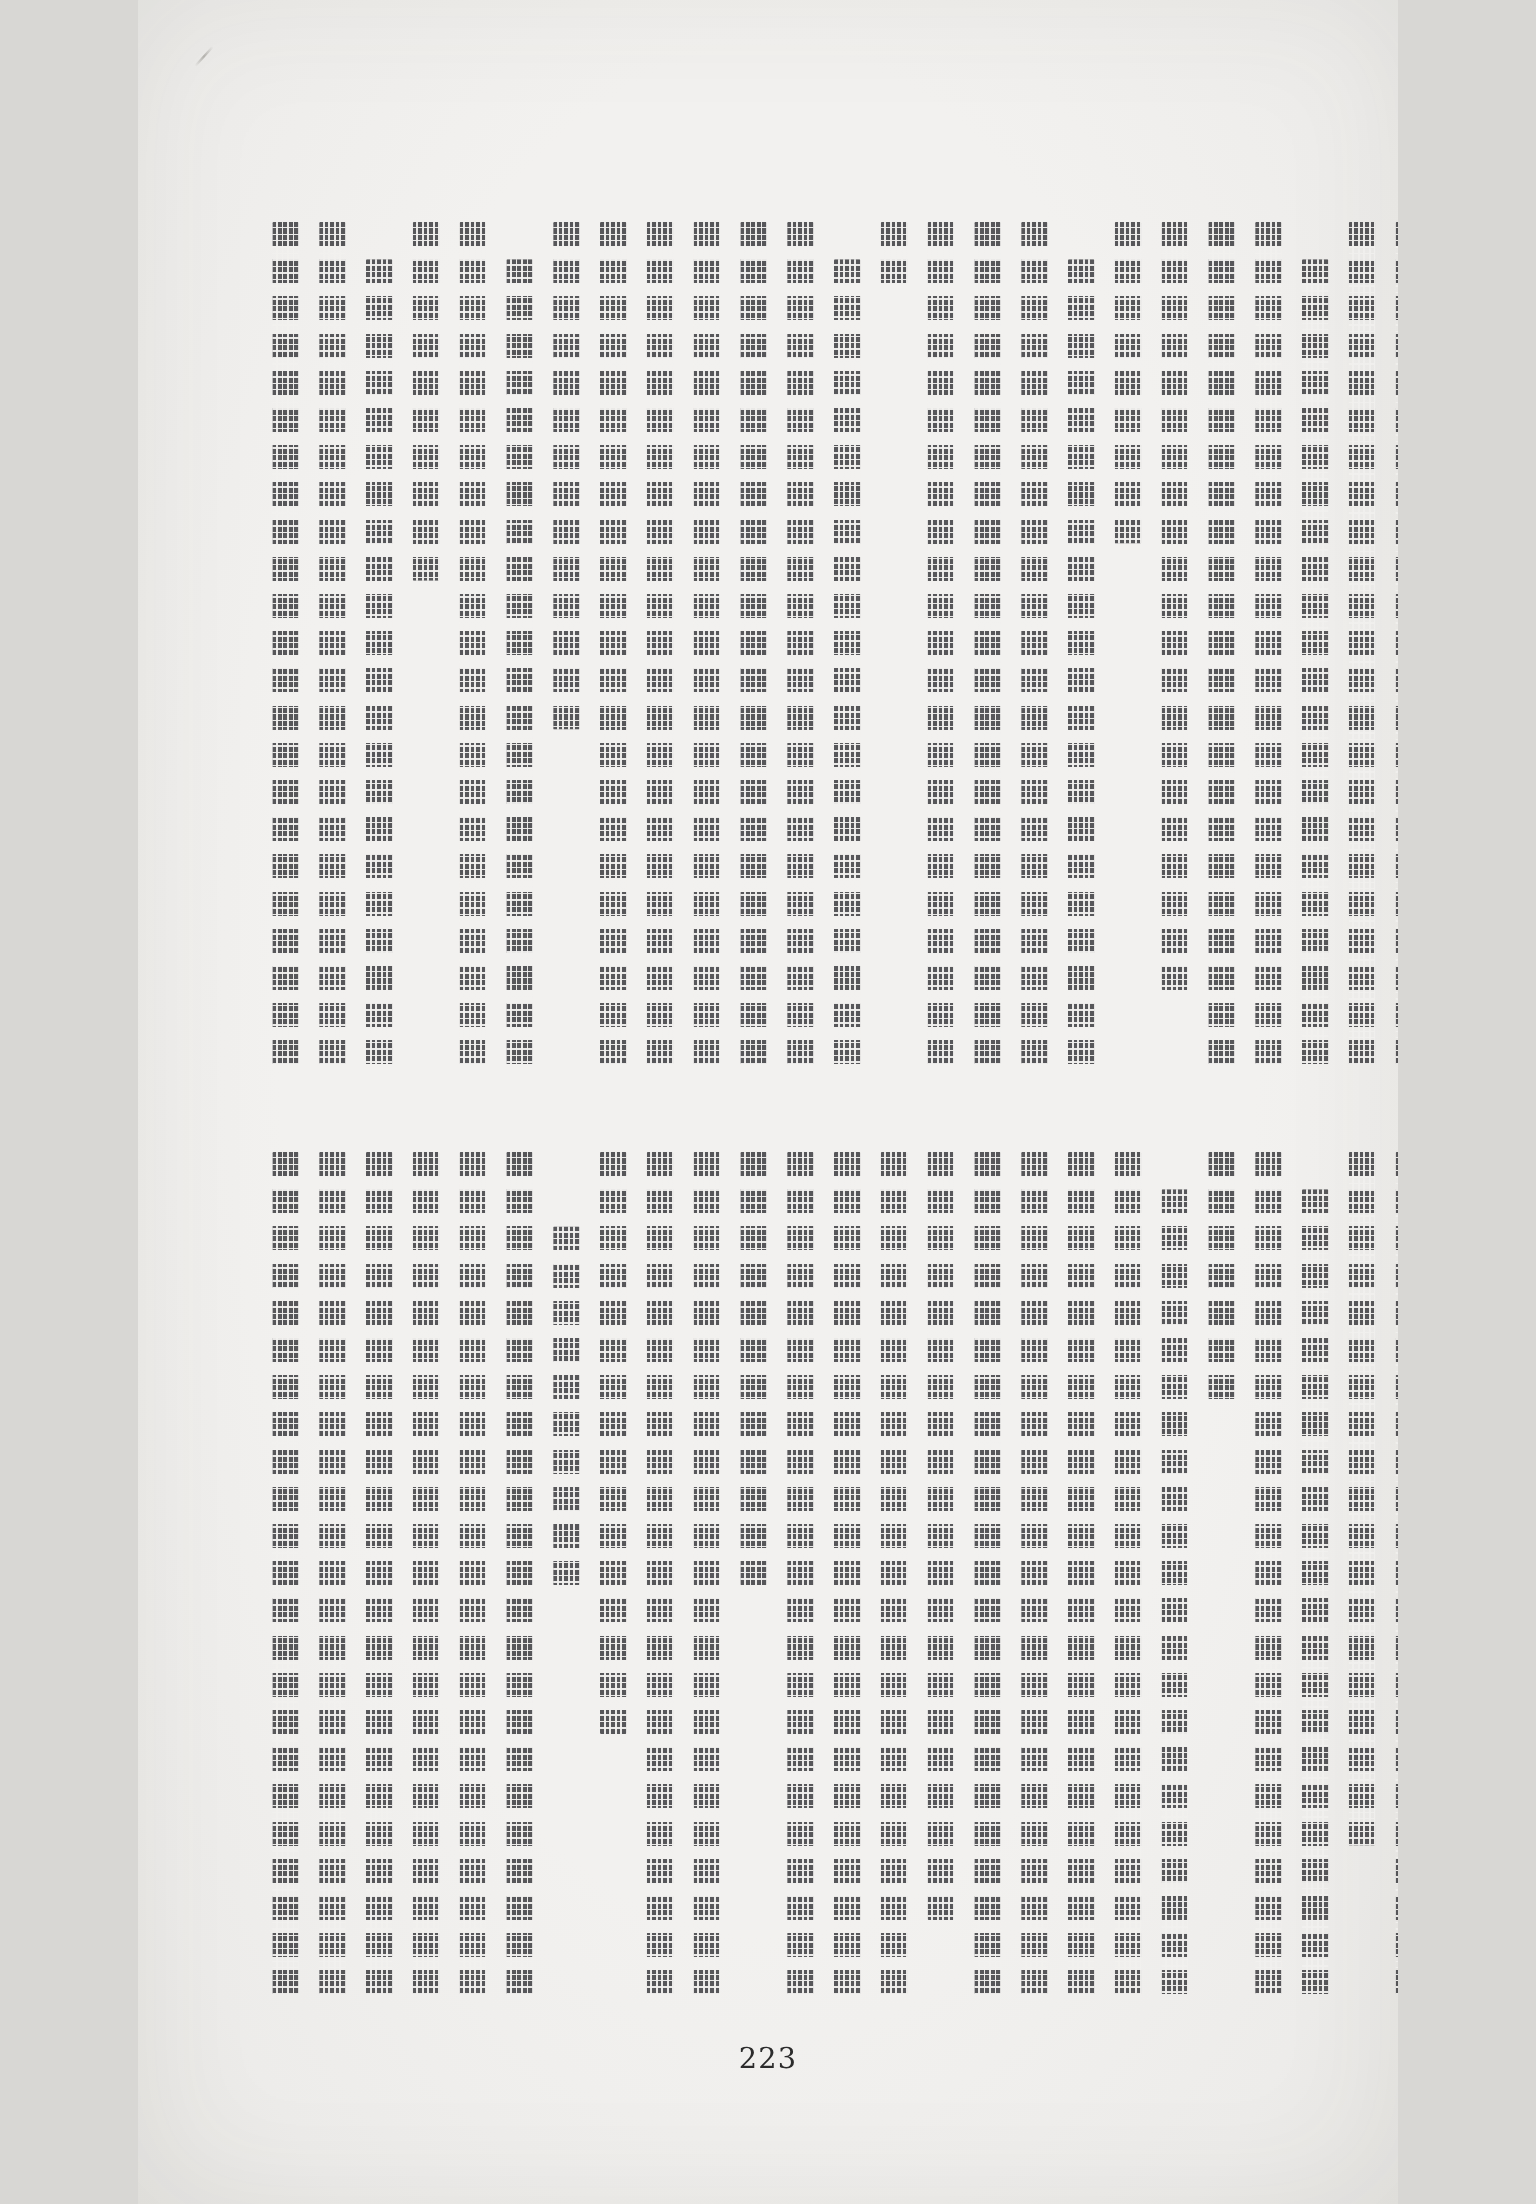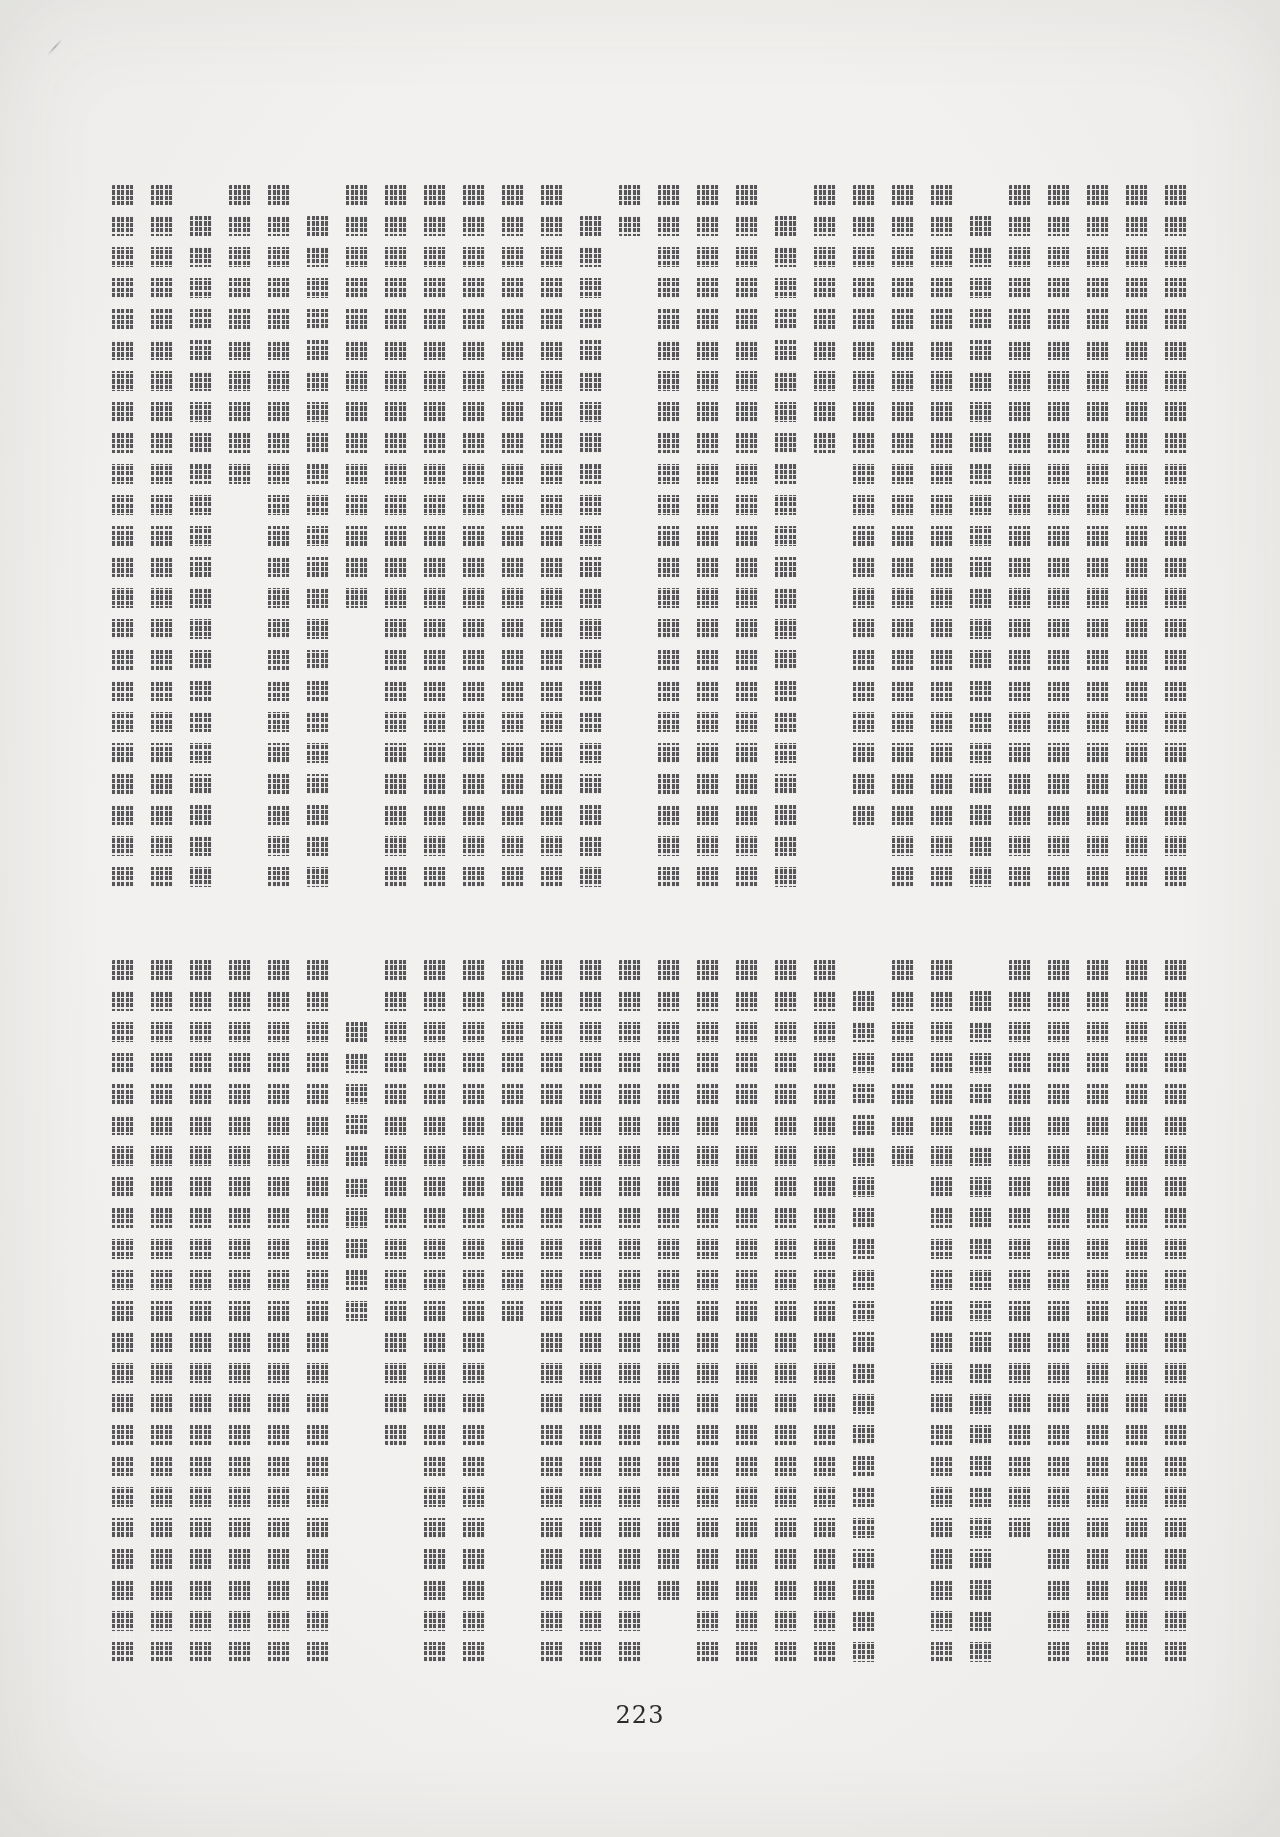"223" .page { width: 1280px -> 1050px }
